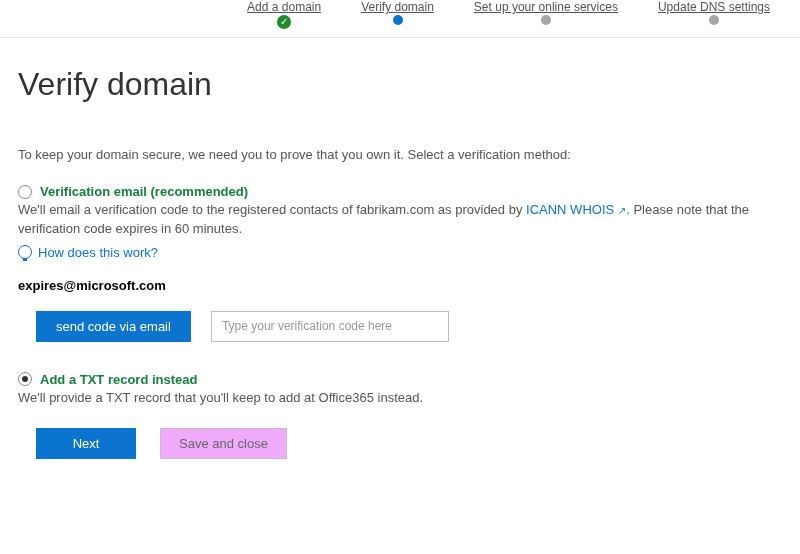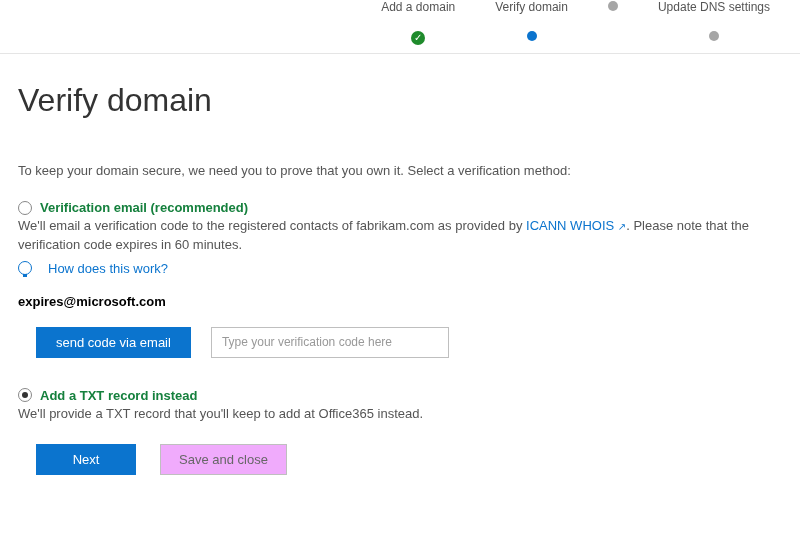"Add a domain" .step .label { margin-bottom: 16px -> 0; text-decoration: none -> underline }
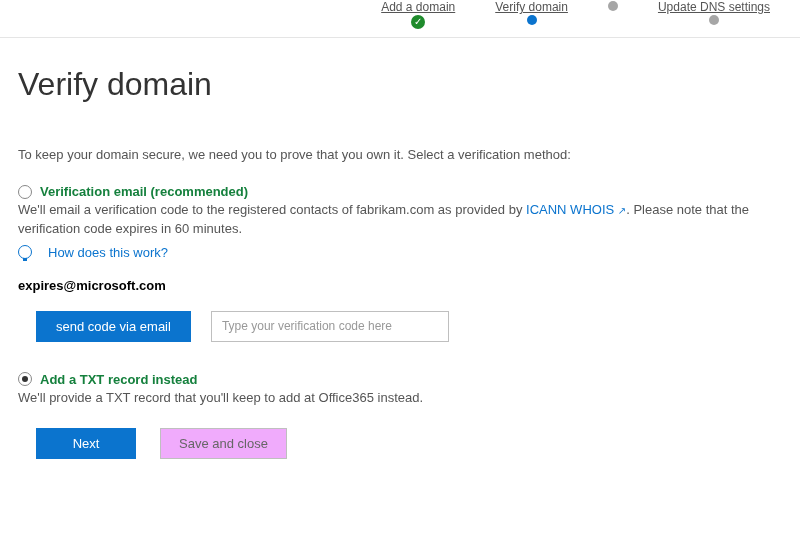"Set up your online services" span.label { html: none -> <span>Set up your online services</span> }
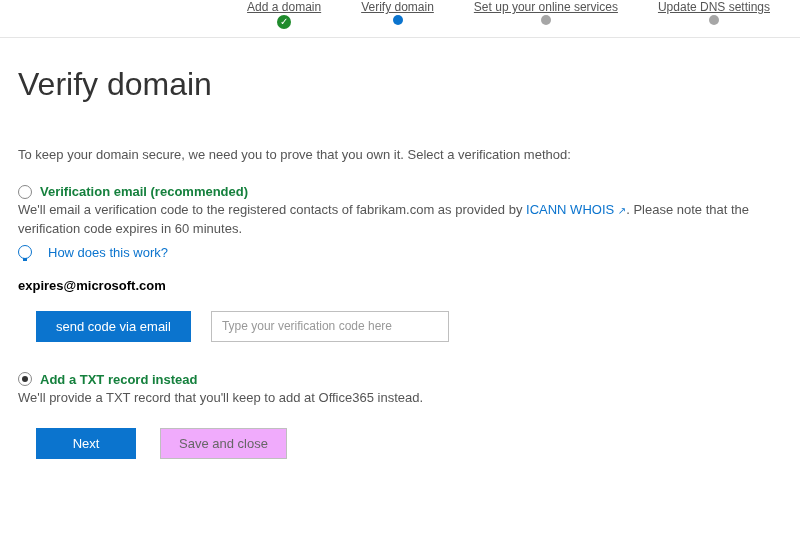"How does this work?" .help-row { gap: 16px -> 6px }
